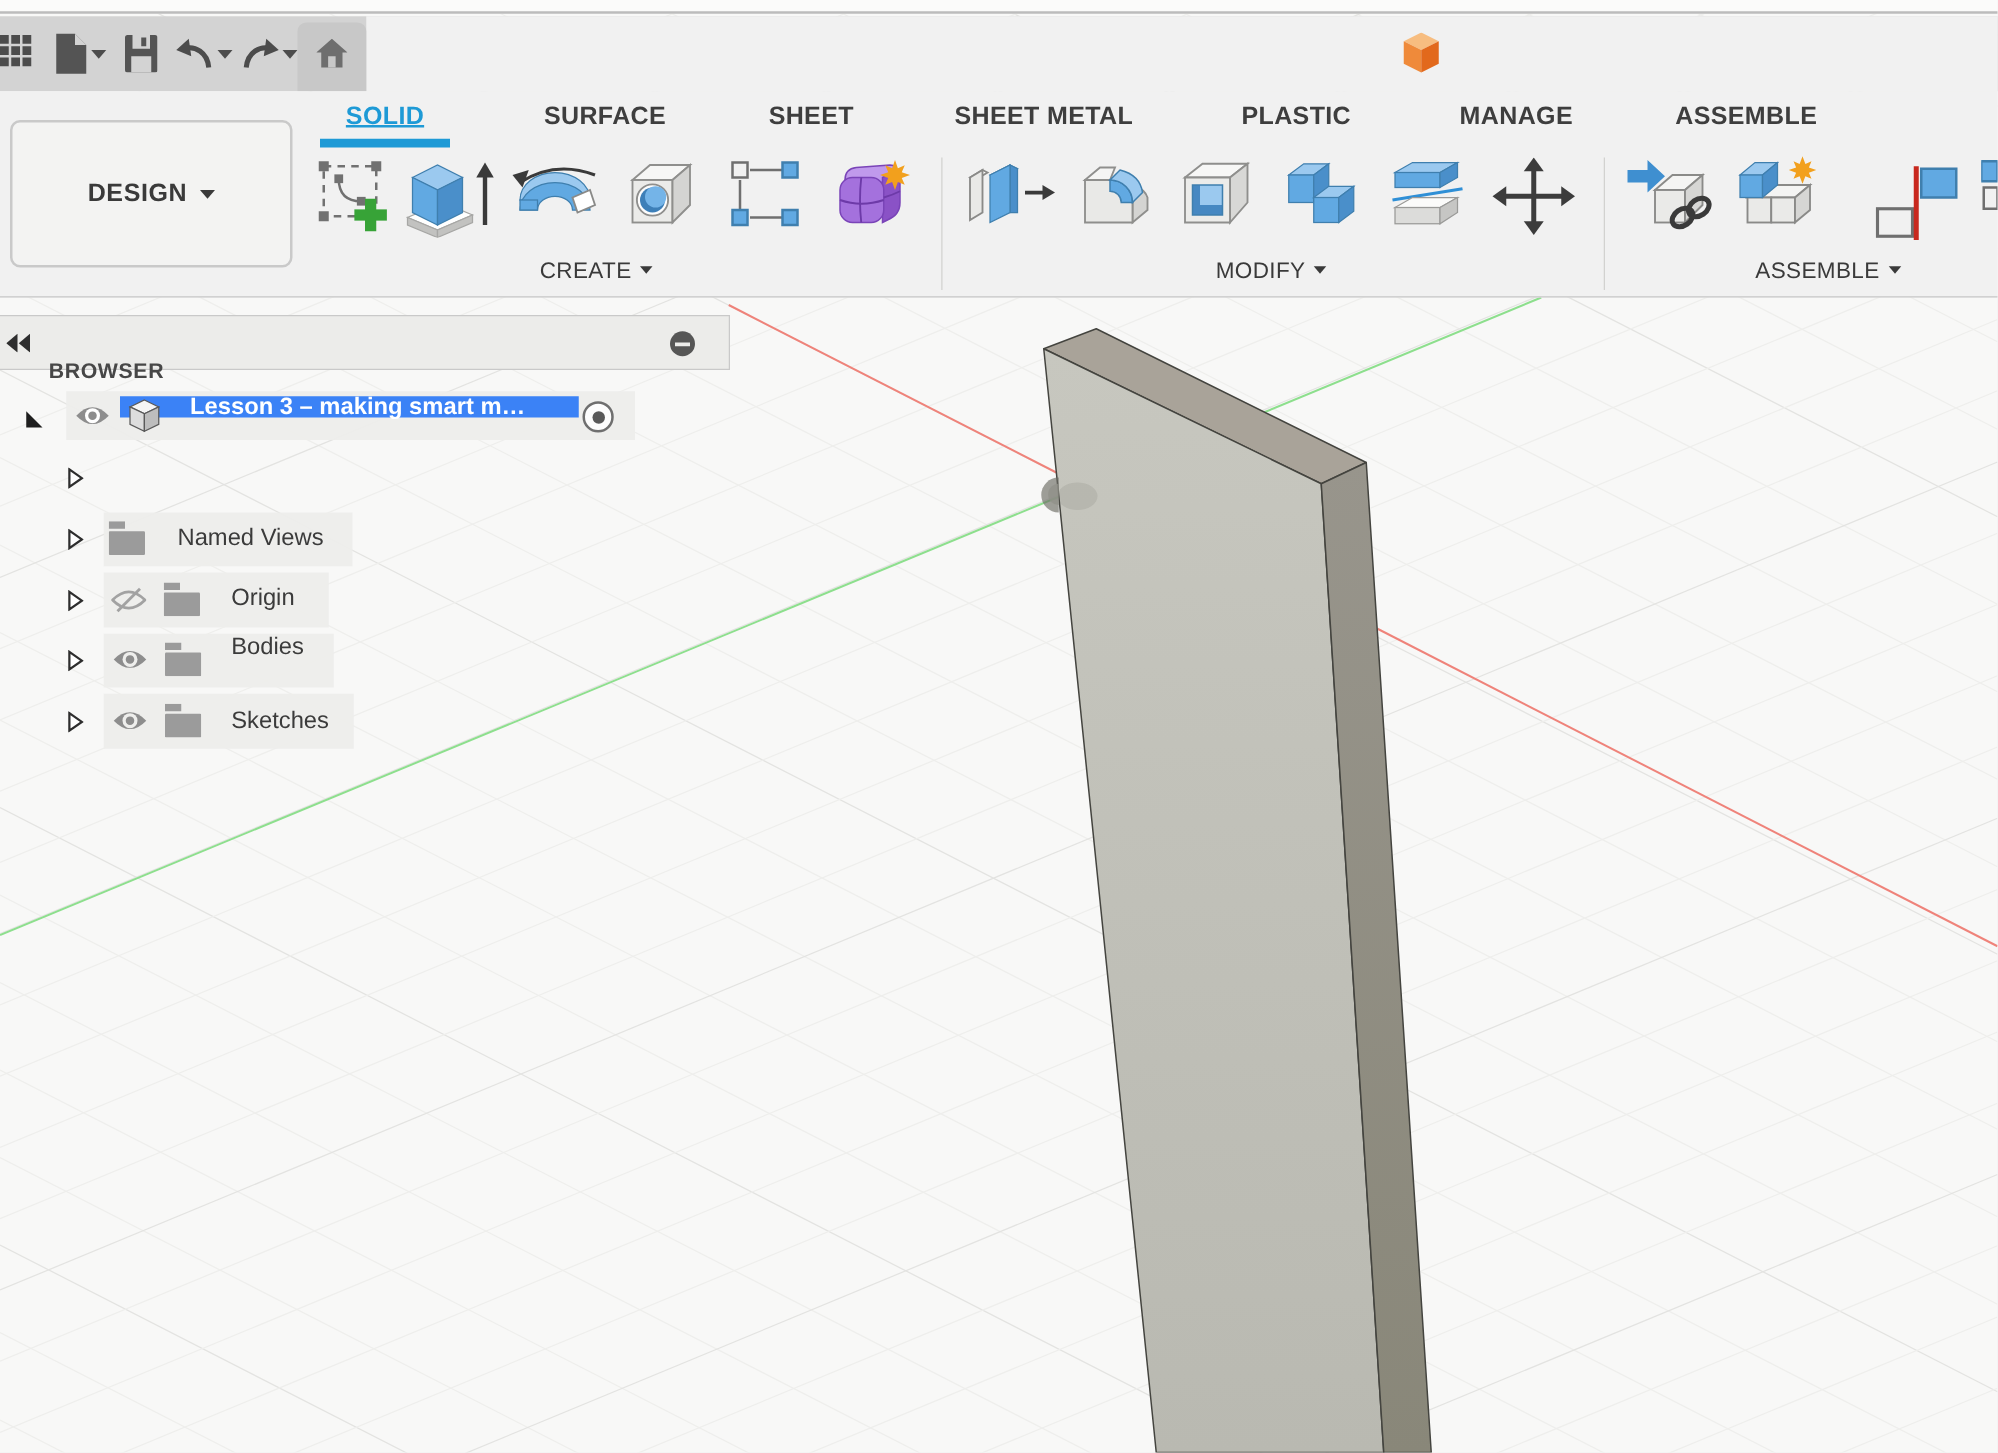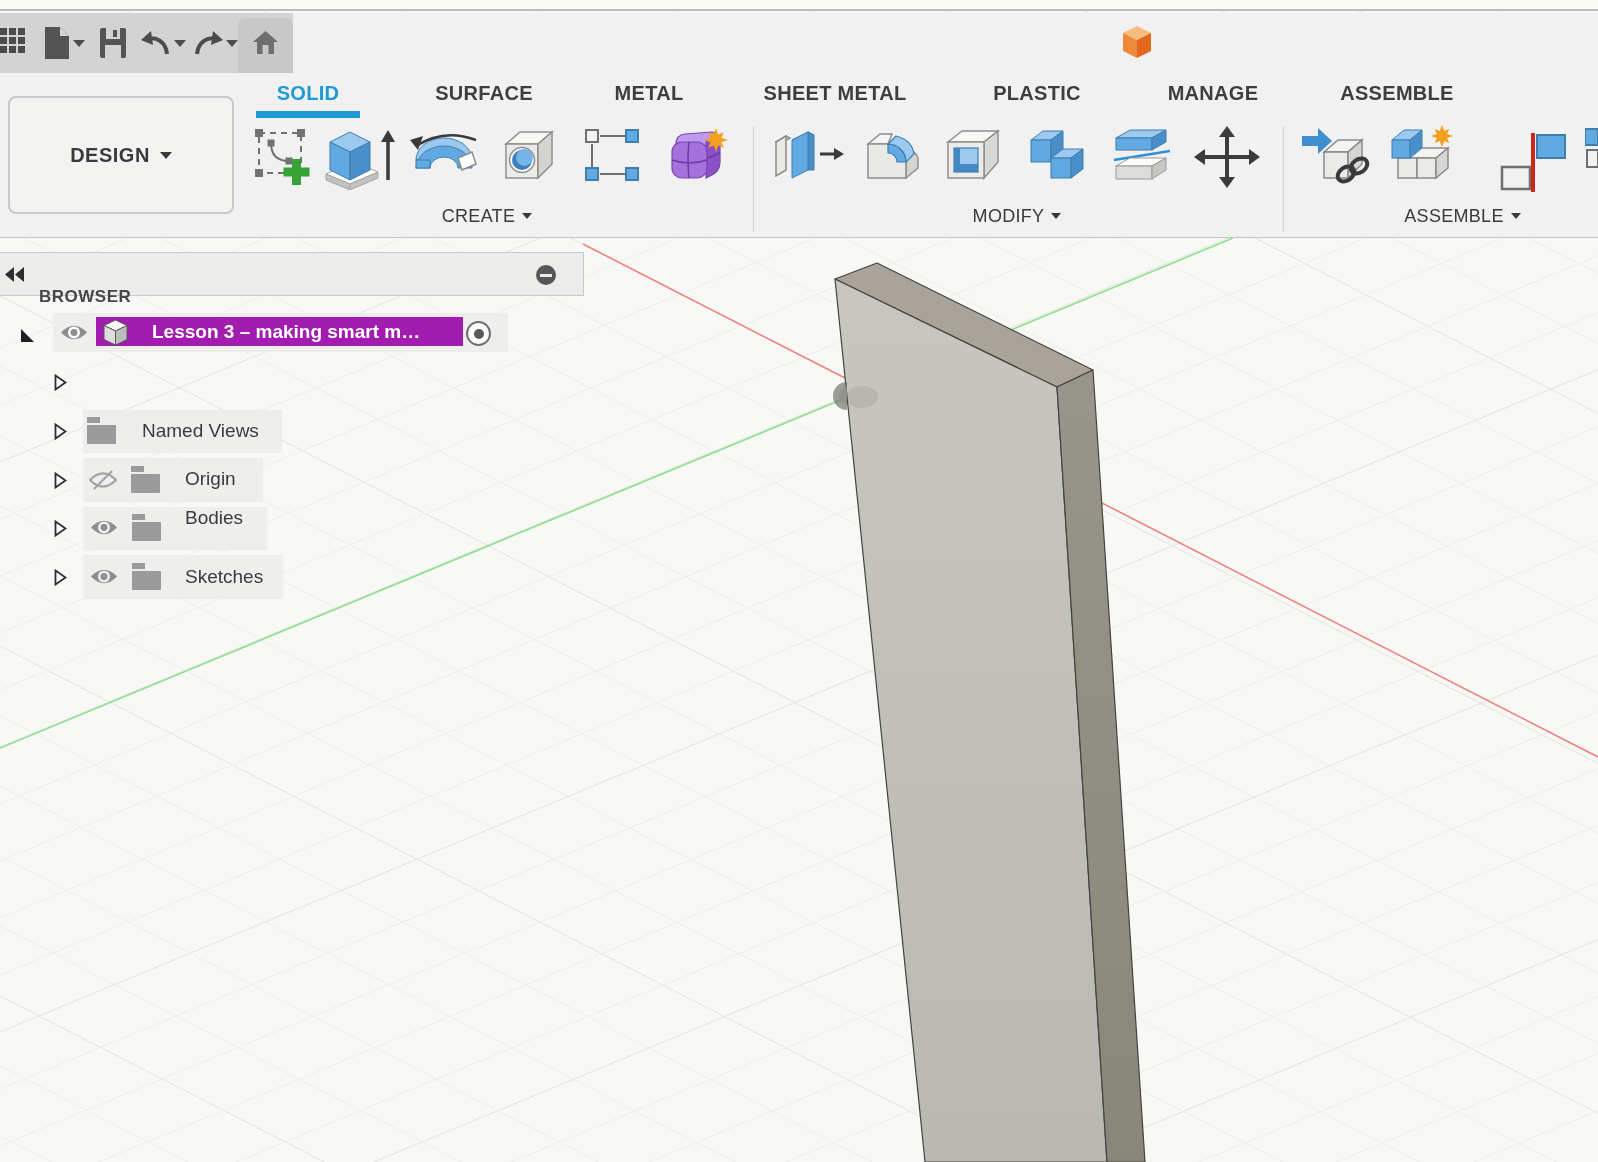"SOLID" .rtab.active { text-decoration: none -> underline }
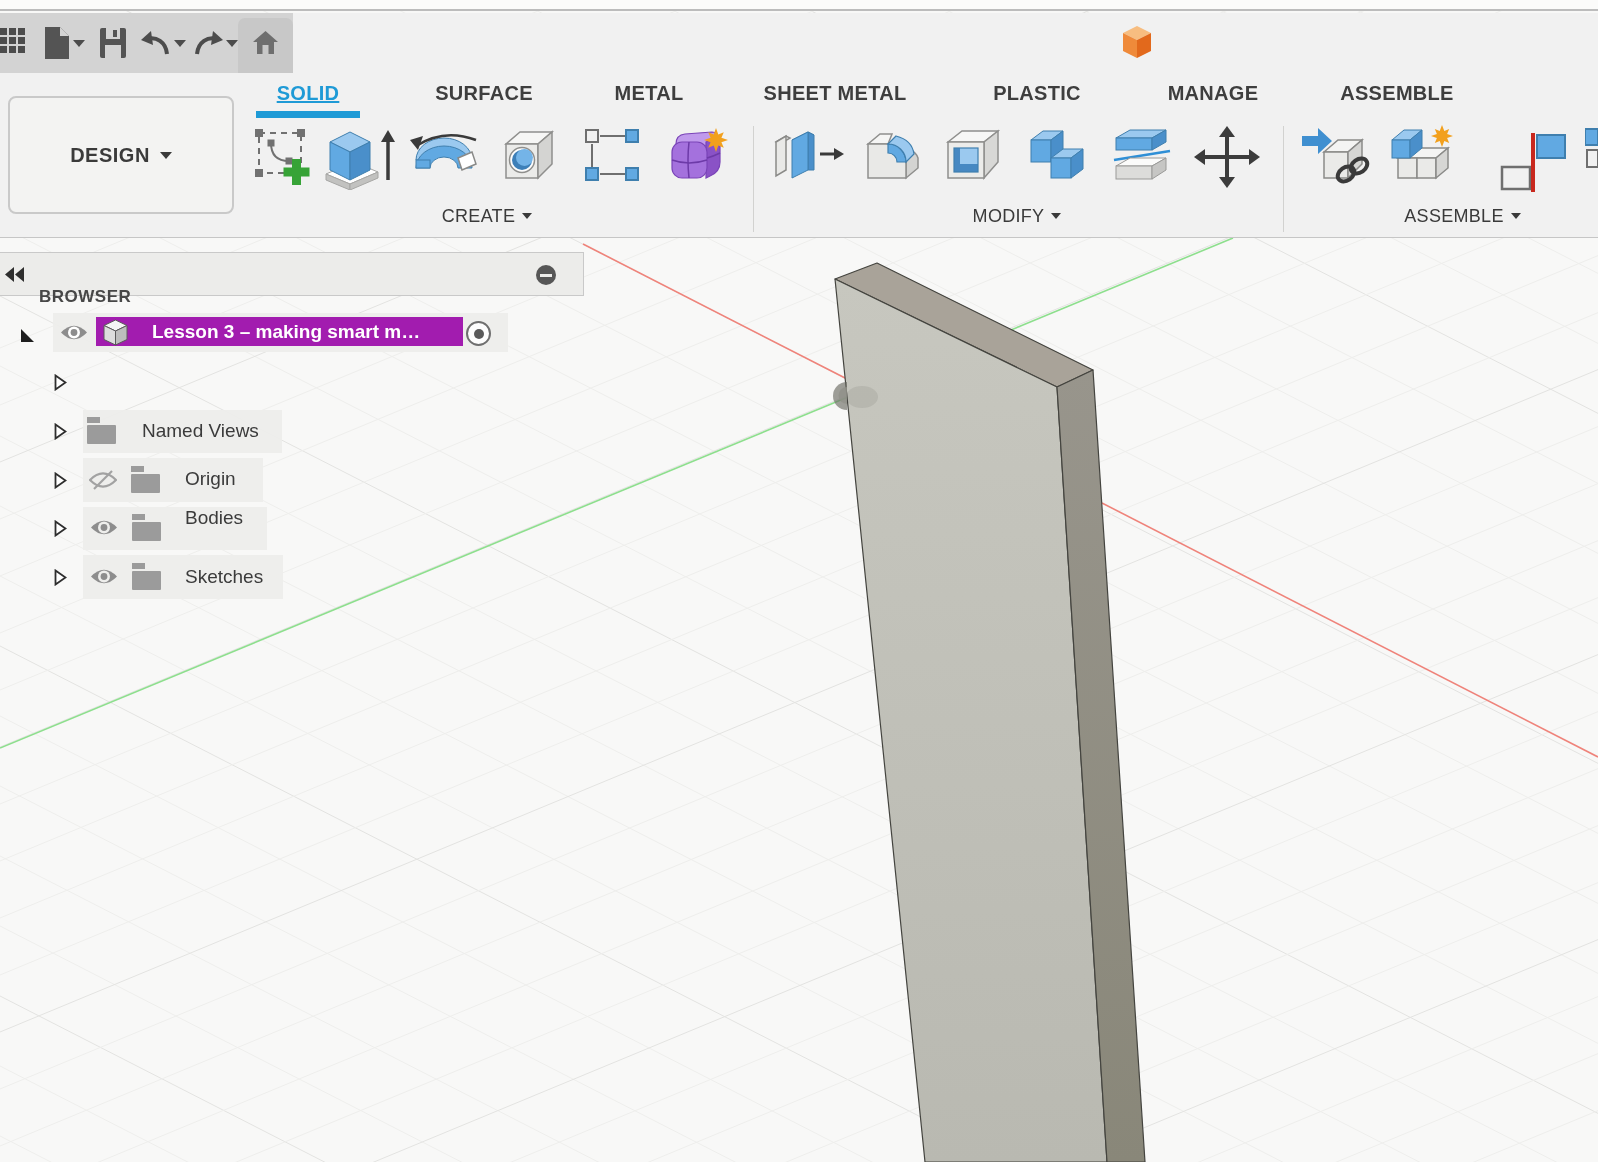"METAL" span.rtab { text: METAL -> SHEET }
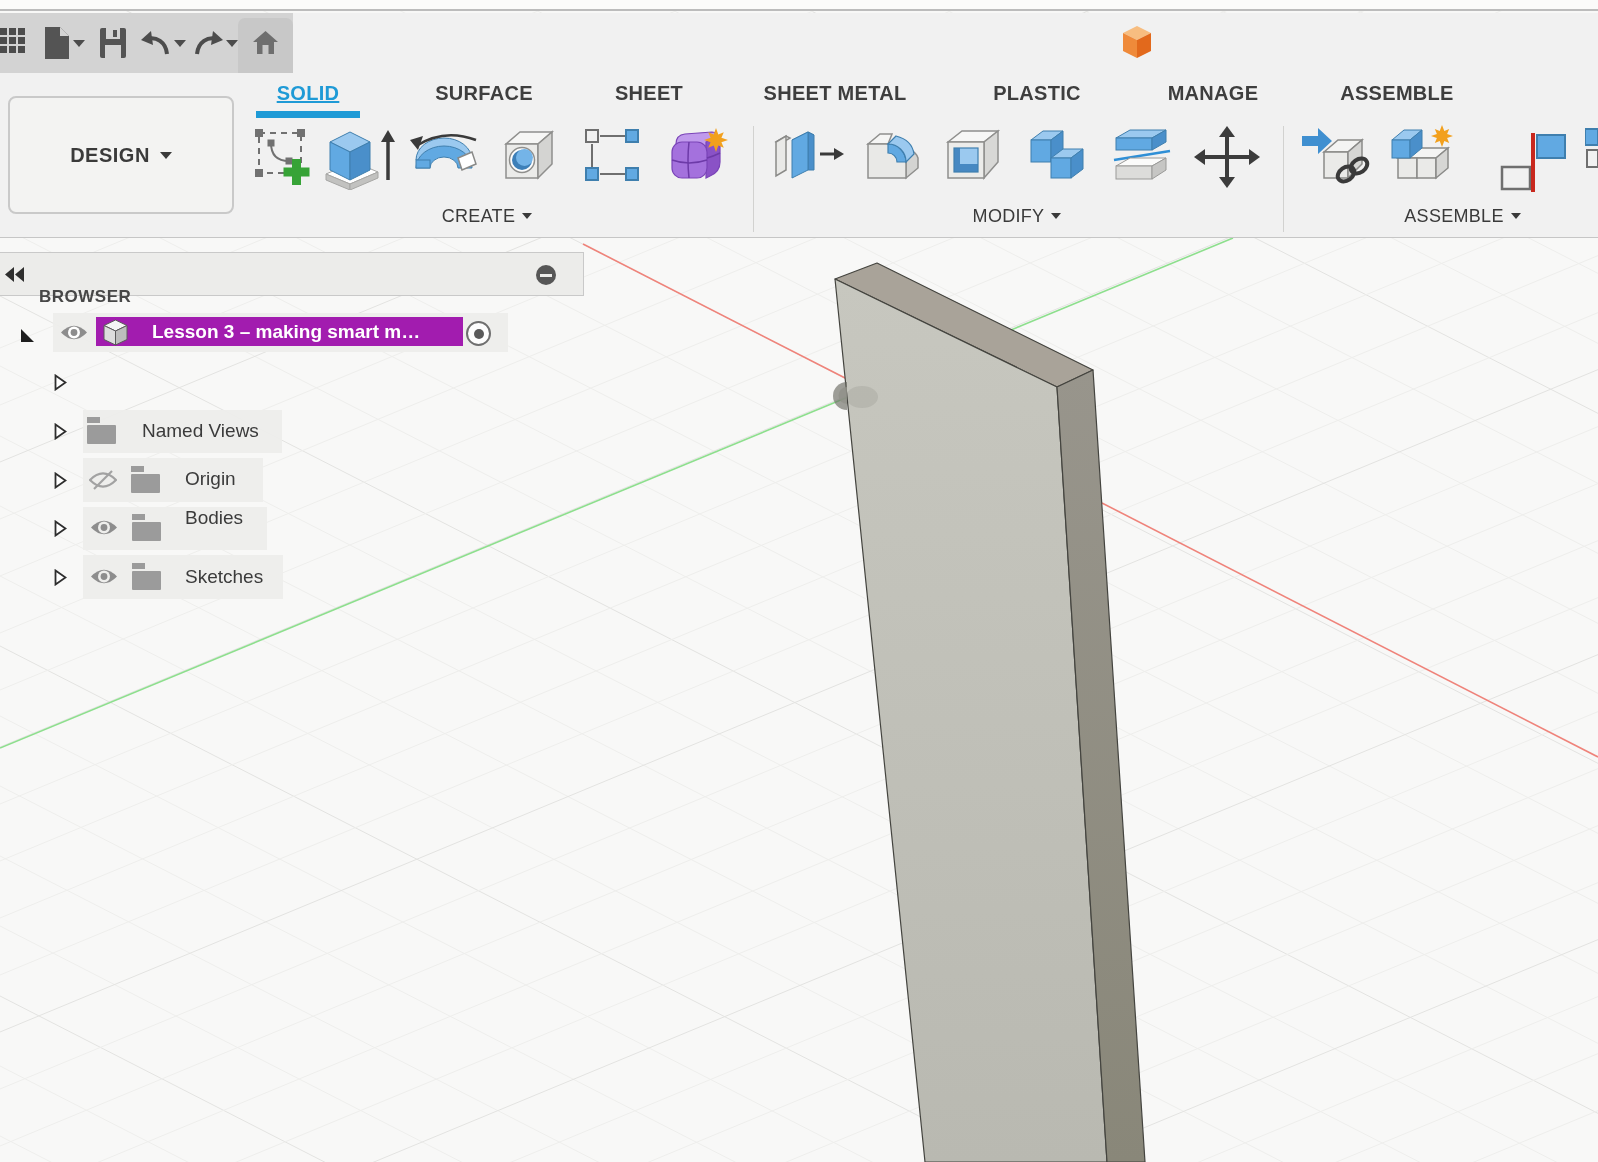"CREATE" div.group-label { left: 430px -> 420px }
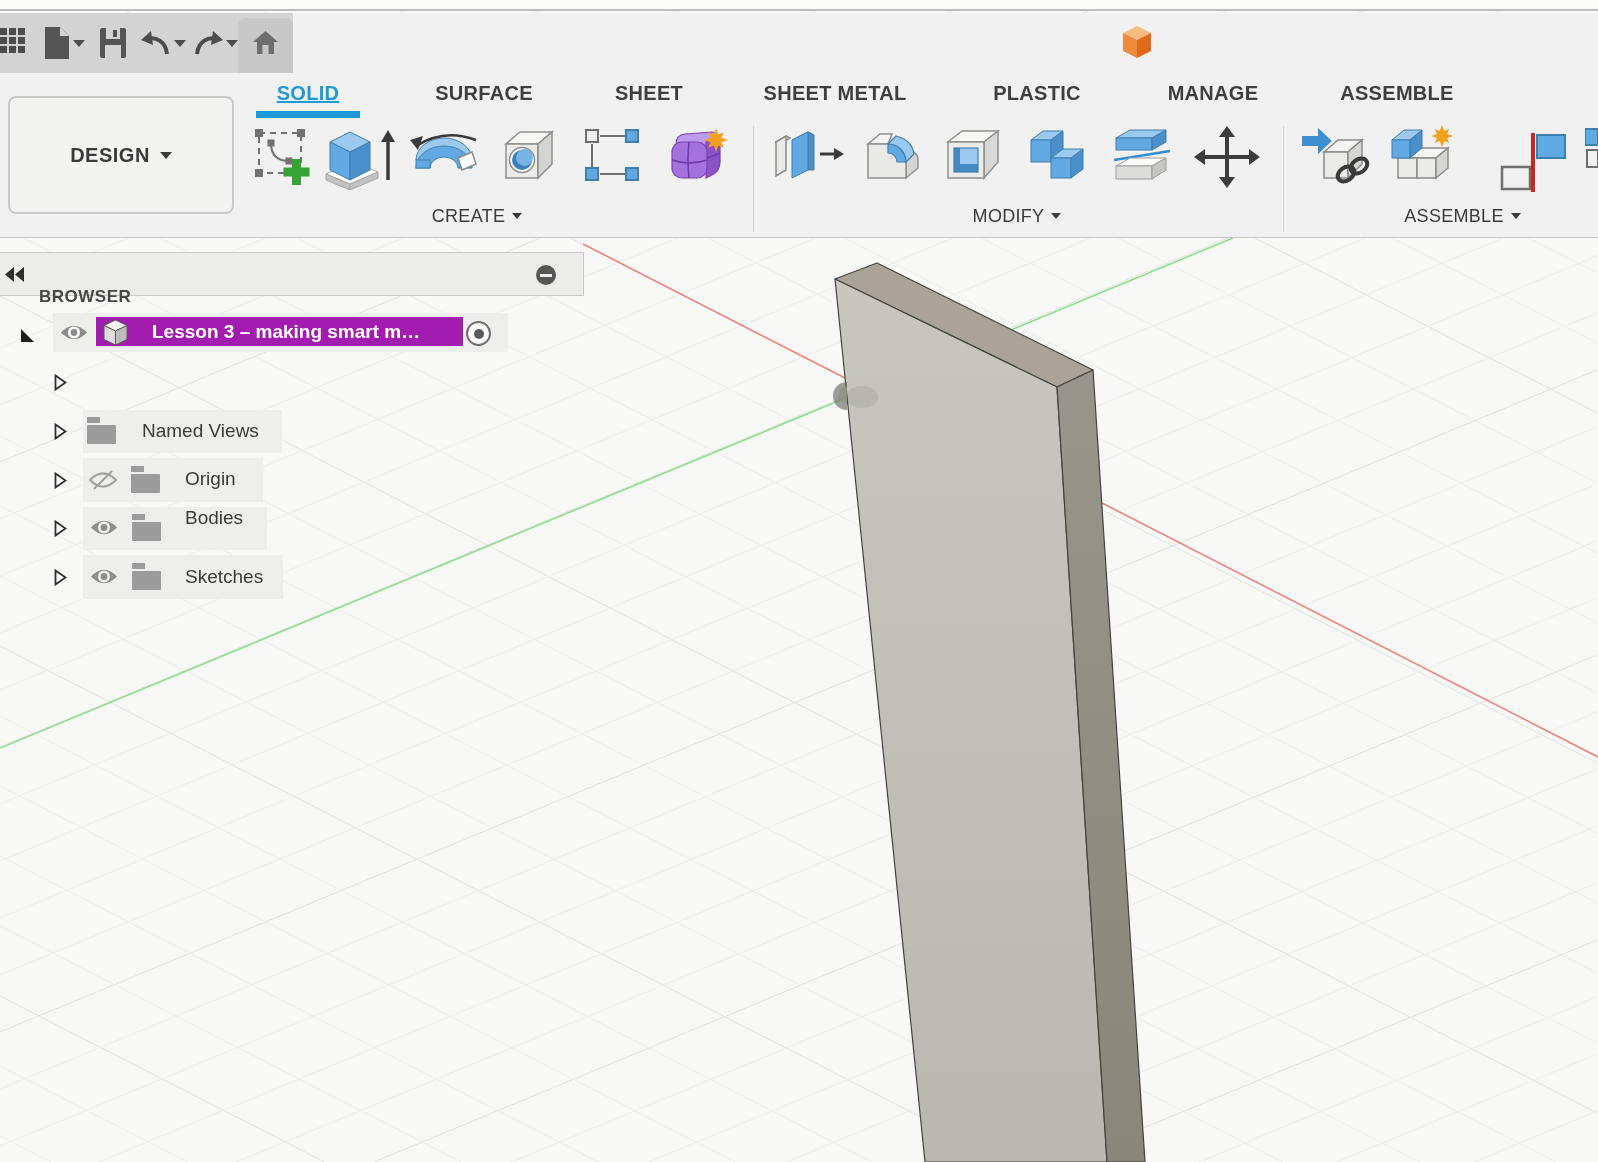"Lesson 3 – making smart" .root-sel { background: #a21caf -> #3b82f6; height: 29px -> 17px }
